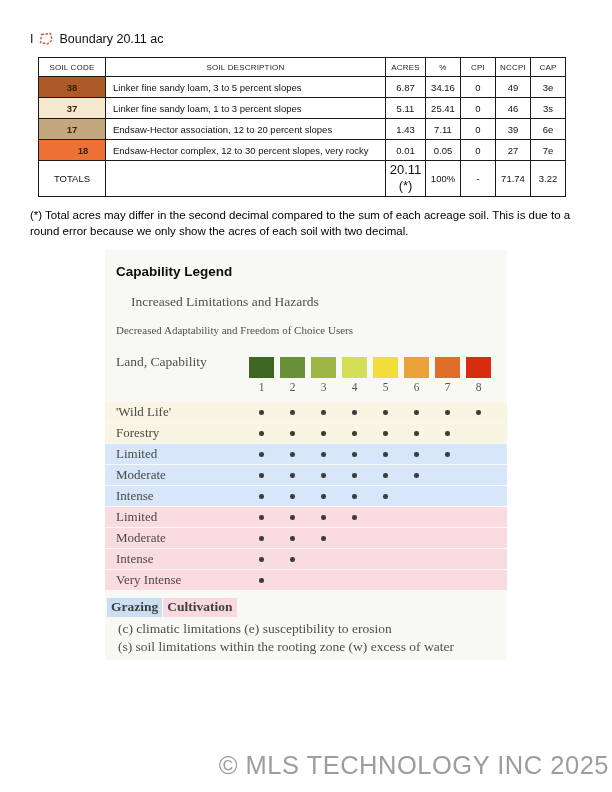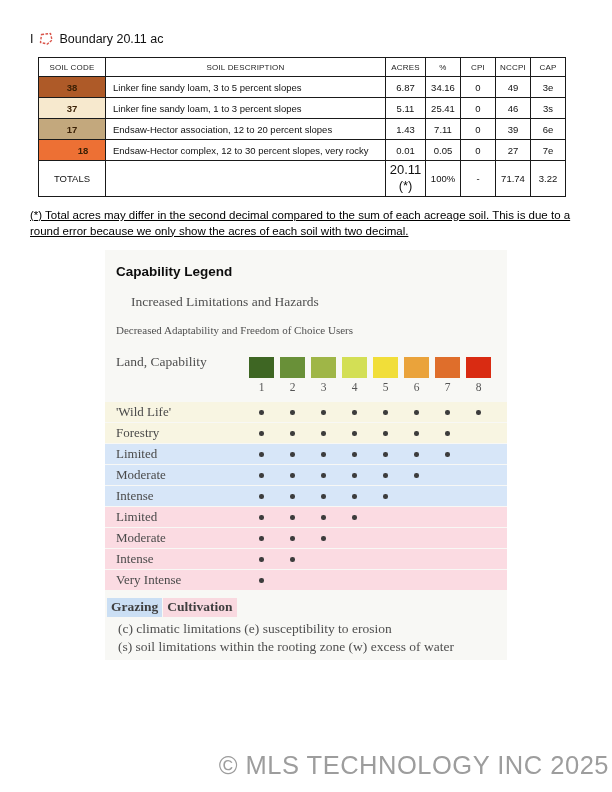"(*) Total acres may differ" .footnote { text-decoration: underline -> none }
